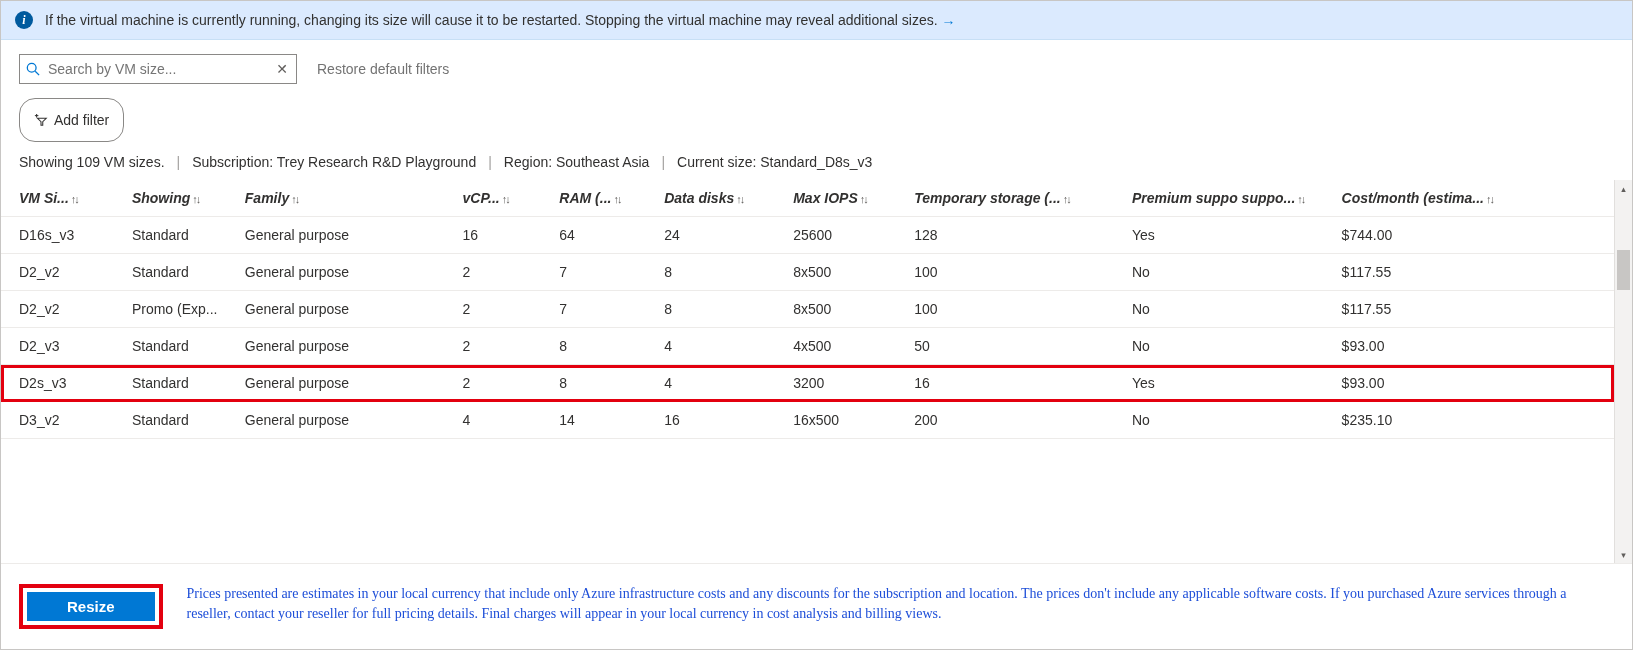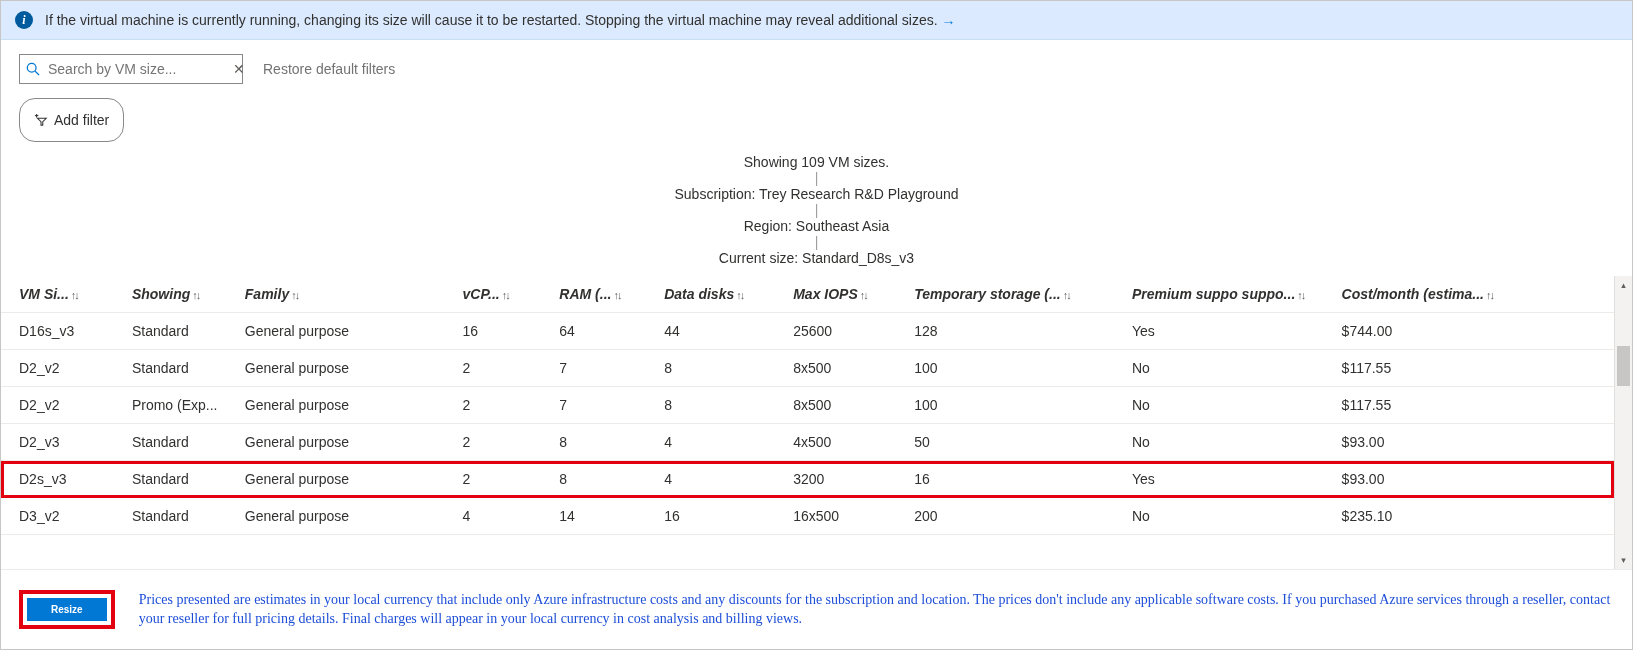"Search by VM size..." .search-box { width: 224px -> 278px }
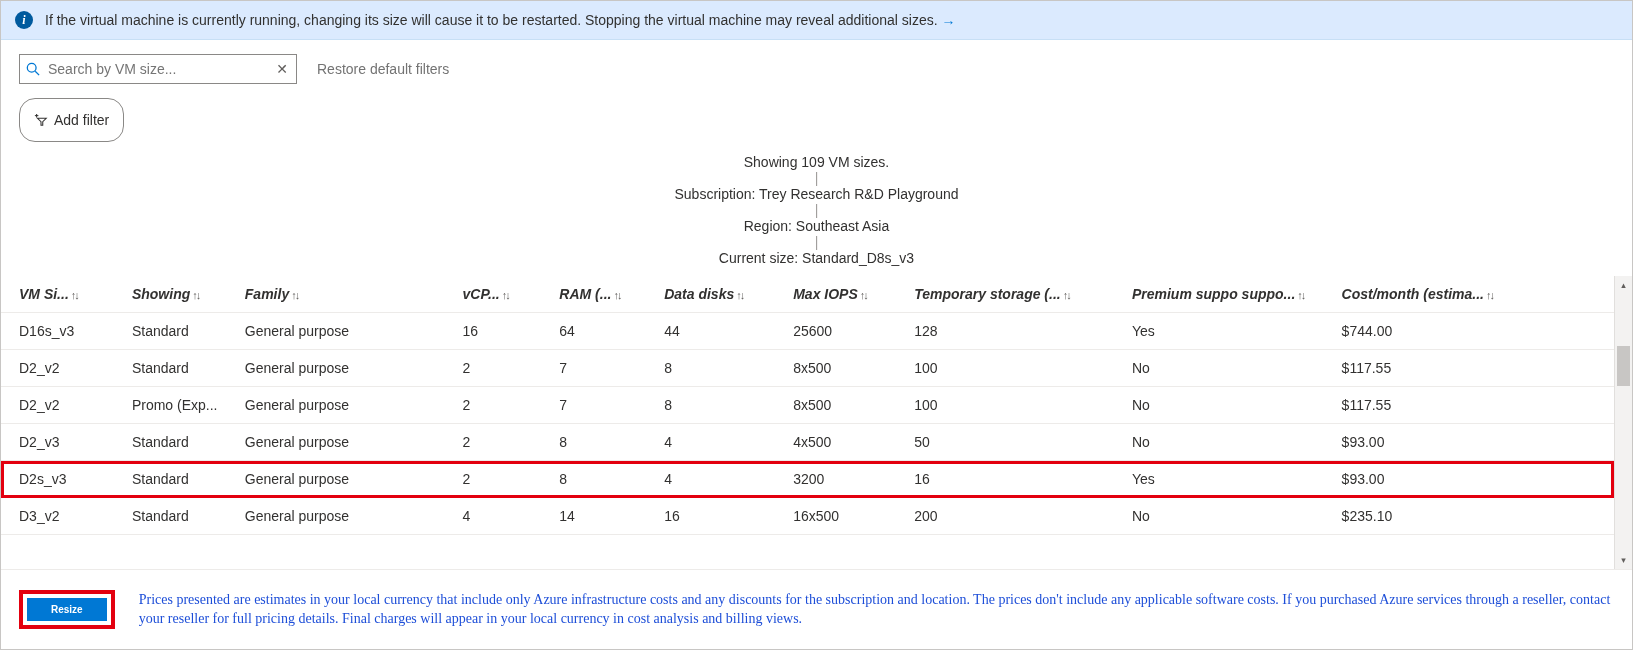"Showing 109 VM sizes." .summary-line { align-items: center -> flex-start; flex-direction: column -> none }
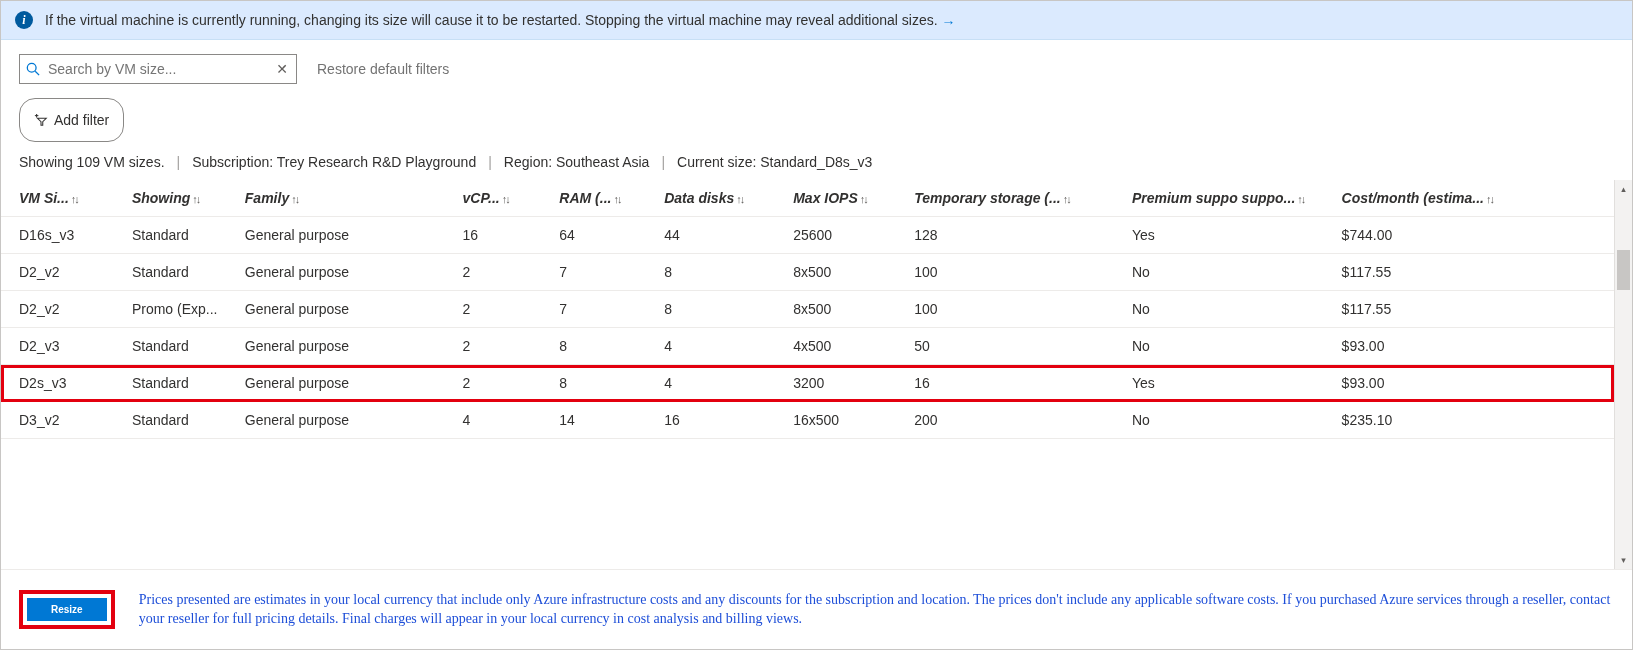"44" td { text: 44 -> 24 }
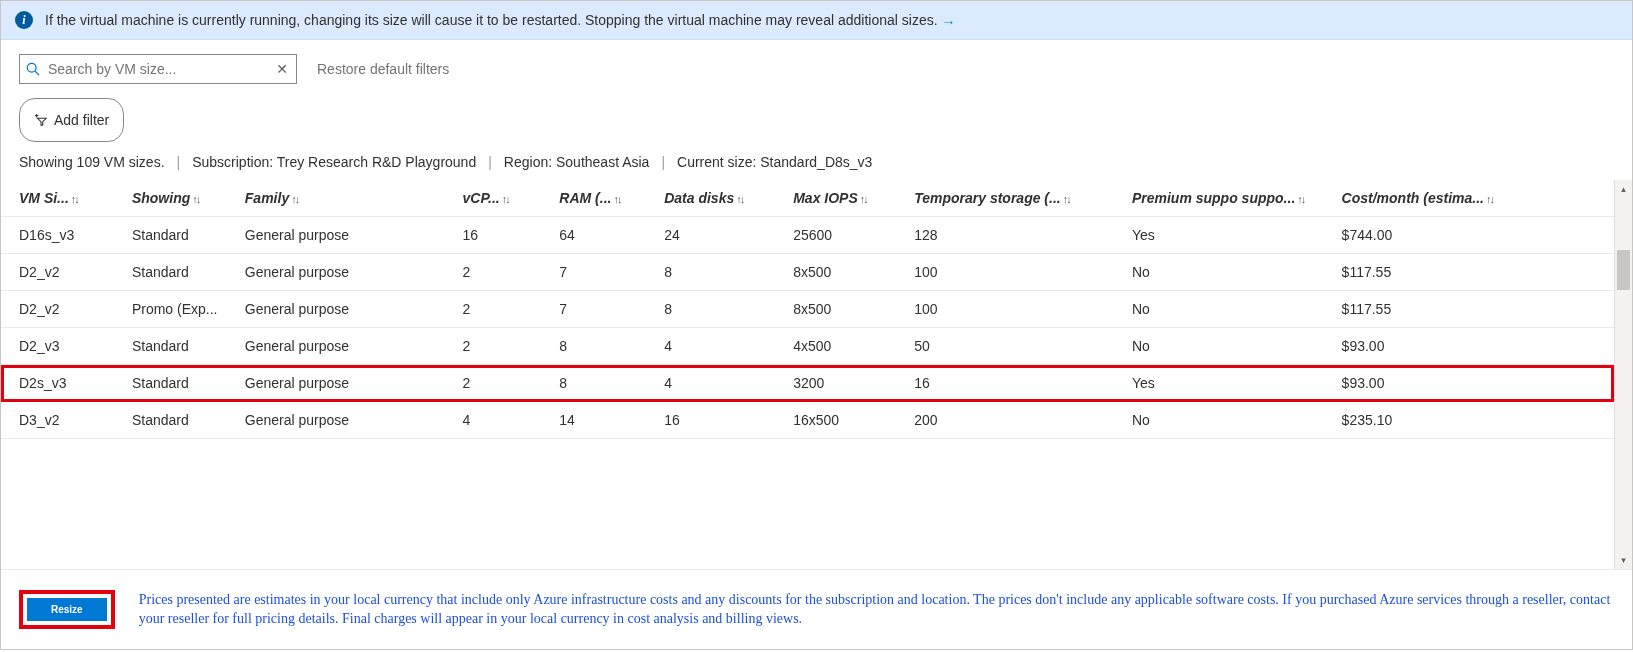"Resize" .resize-btn { font-size: 10px -> 15px; padding: 6px 24px -> 6px 40px }
